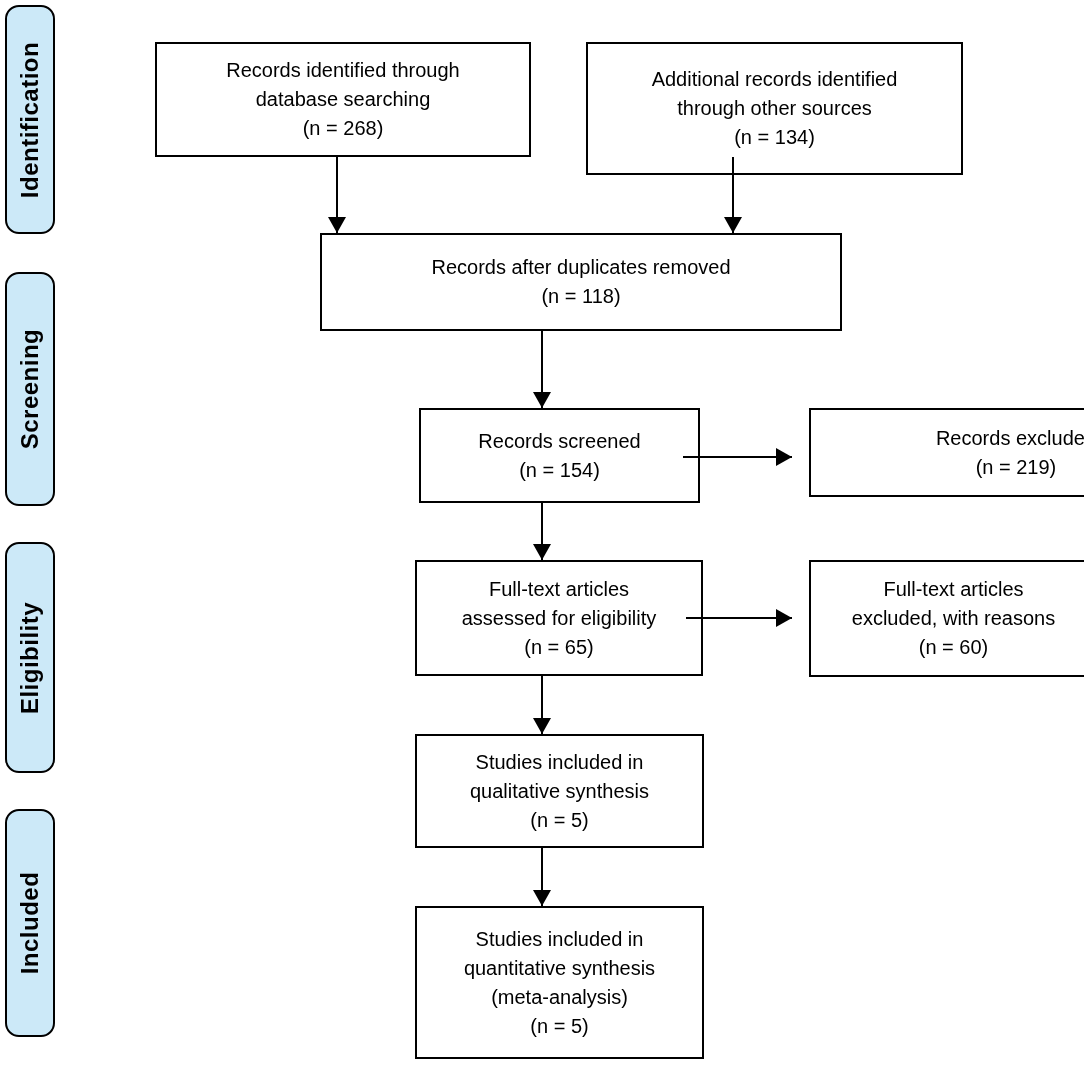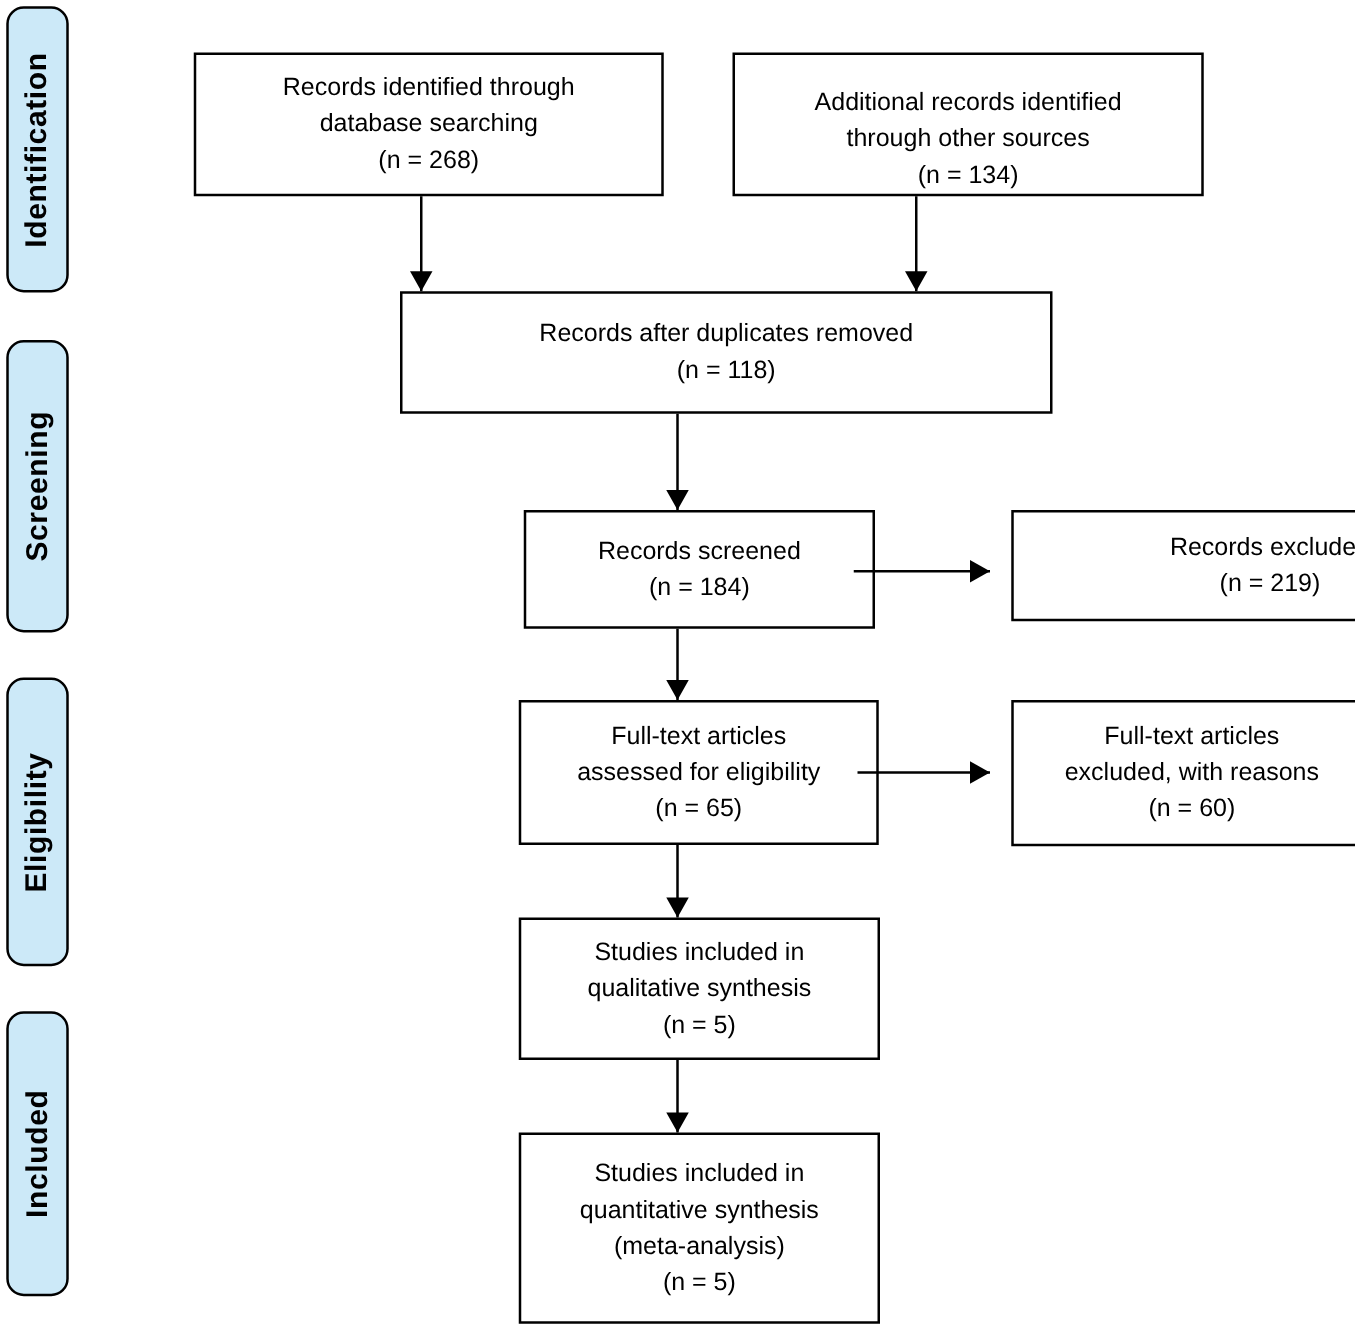"Additional records identified" .box-additional-records { align-items: flex-end -> none; height: 115px -> 133px }
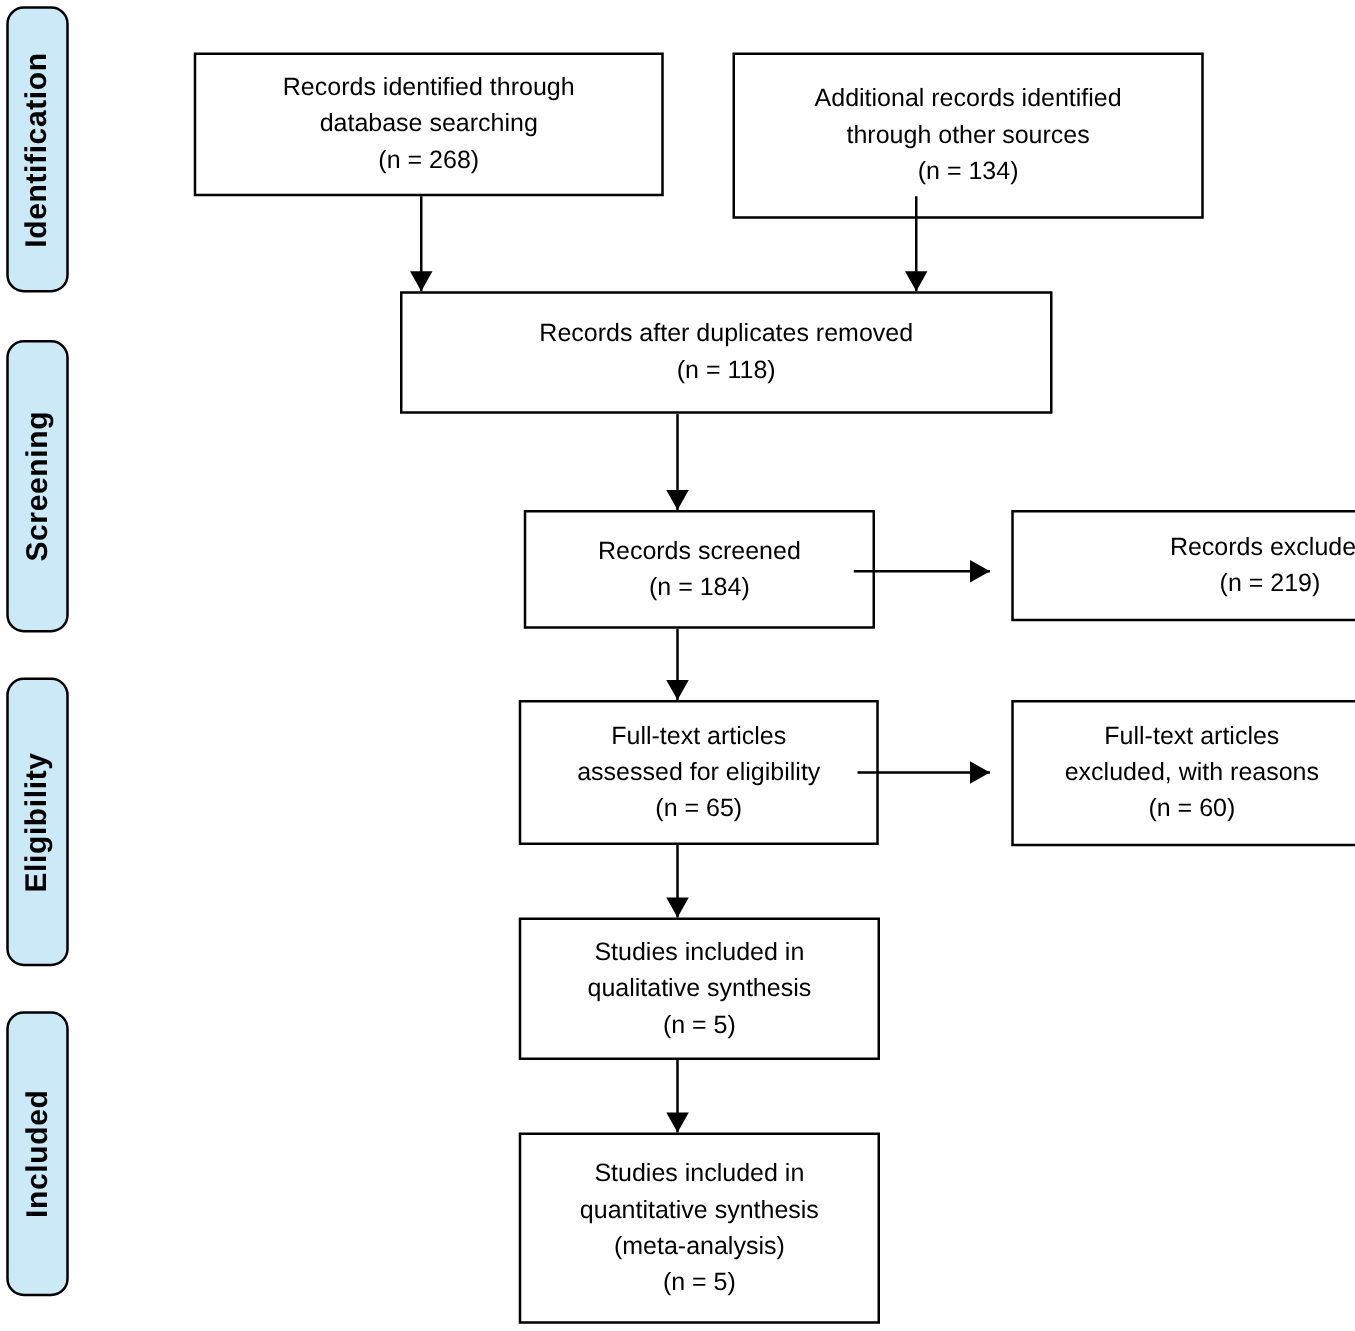"Records screened" span { text: 184 -> 154 }
